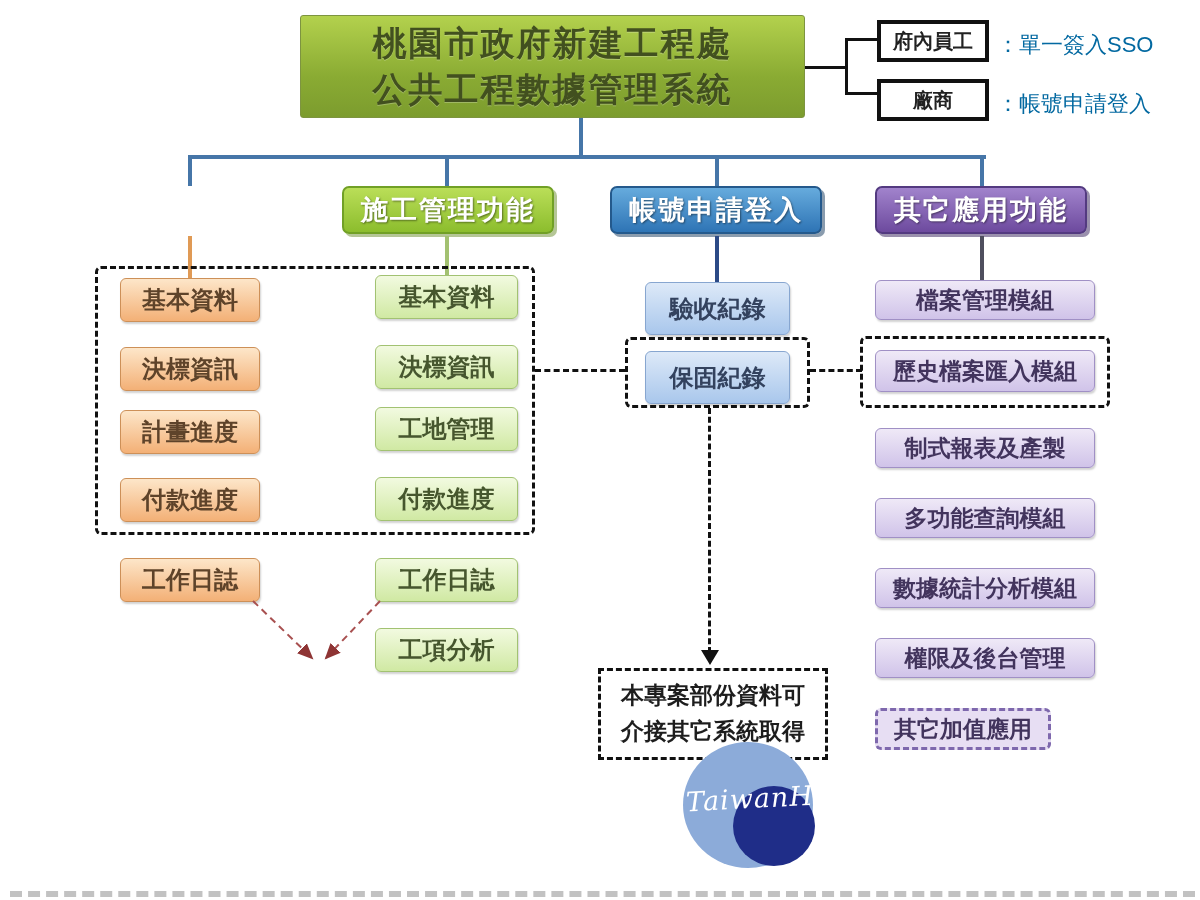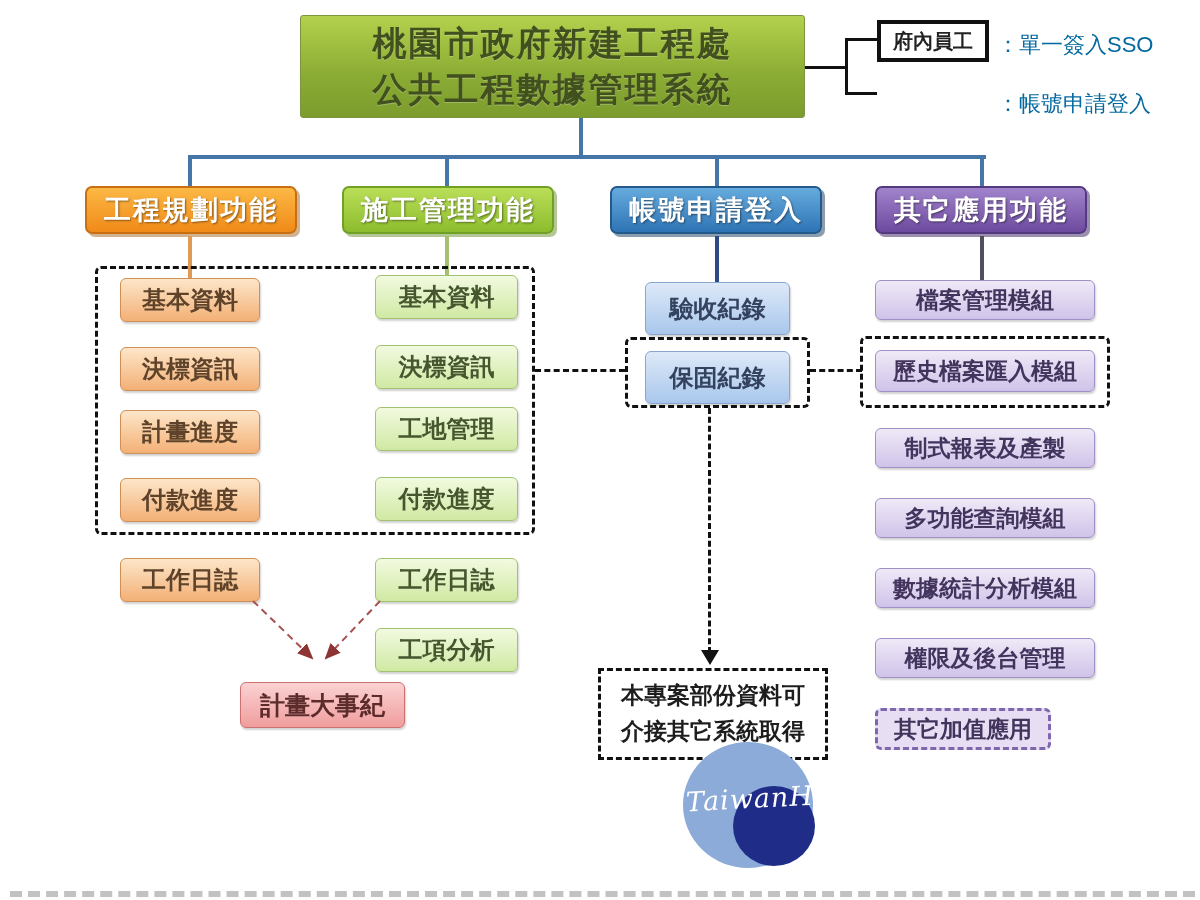"廠商" div.login-box { html: none -> <div> <span>廠商</span> </div> }
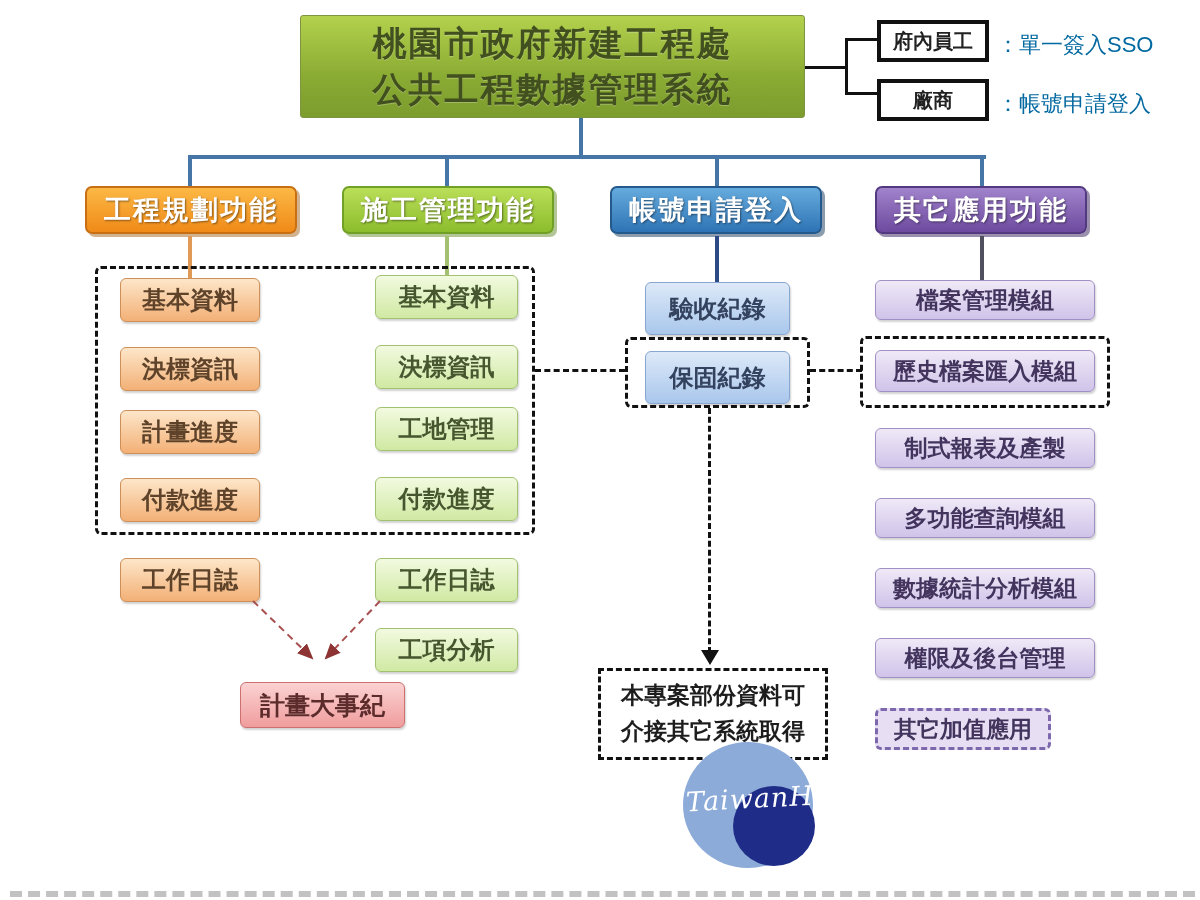"工程規劃功能" div.hdr { html: <div>工程規劃功能</div> -> none }
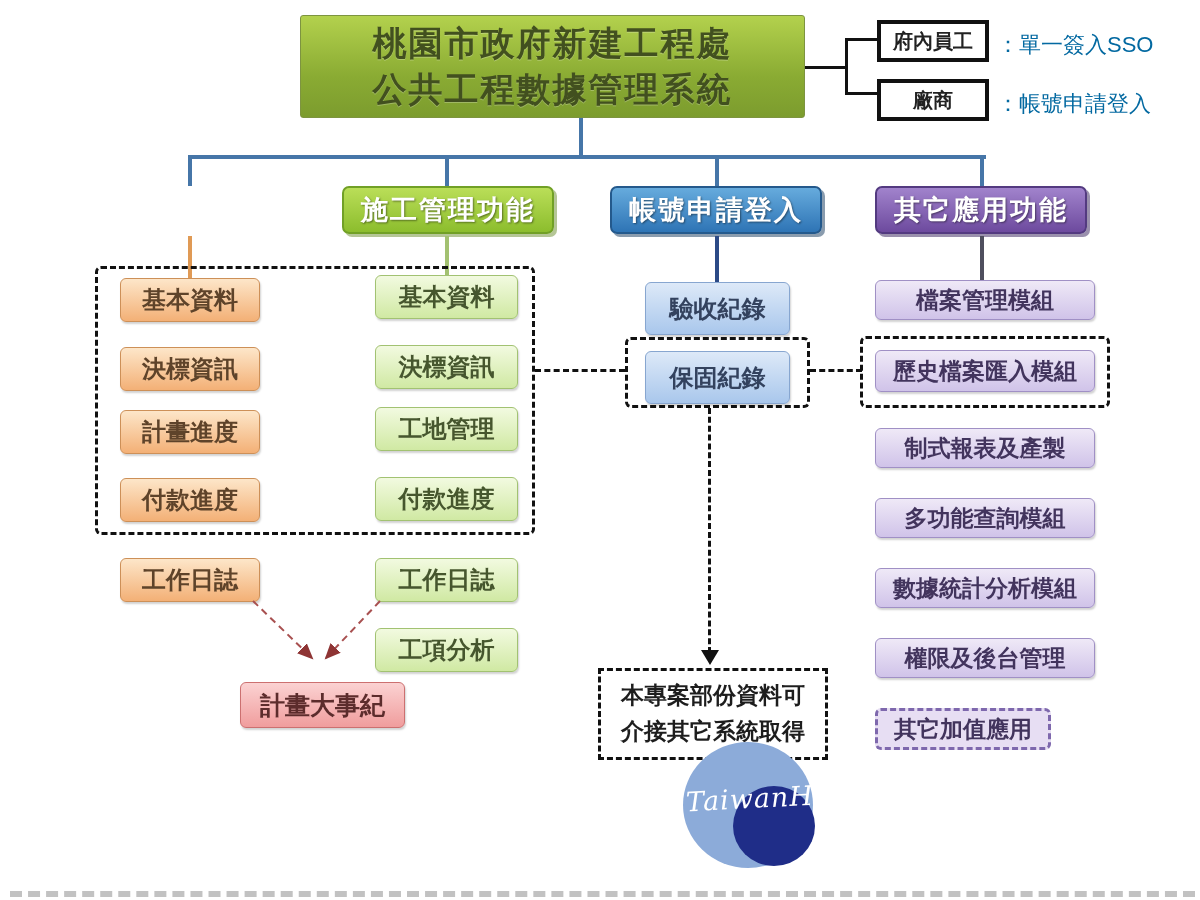"計畫大事紀" div.item { html: <div>計畫大事紀</div> -> none }
